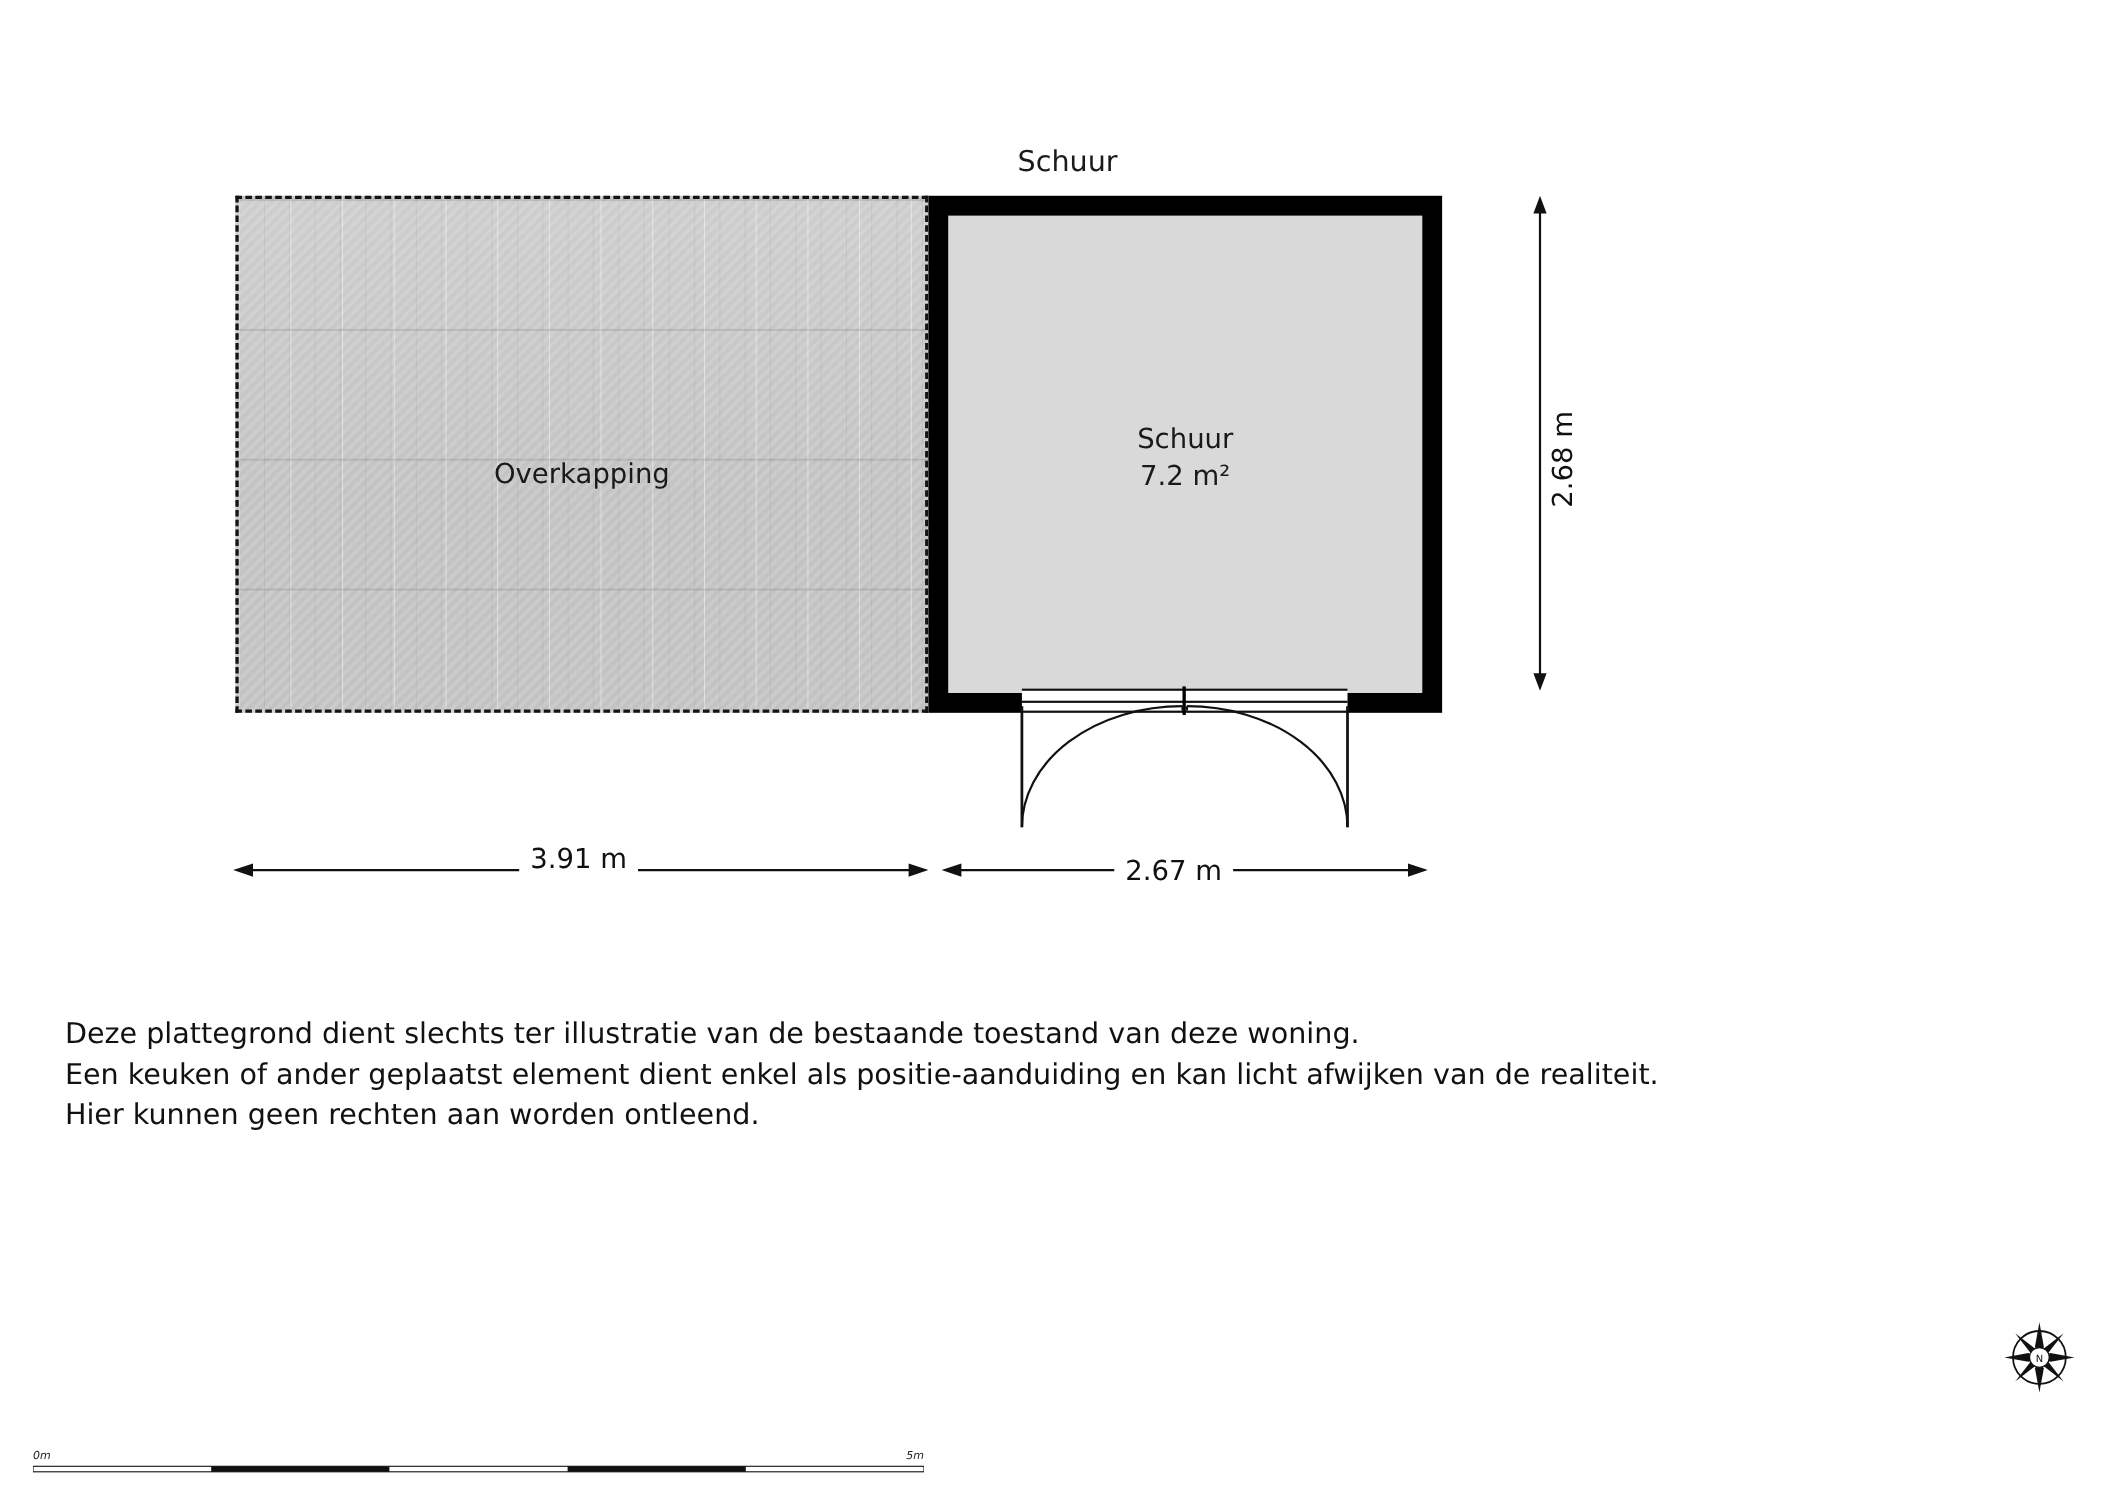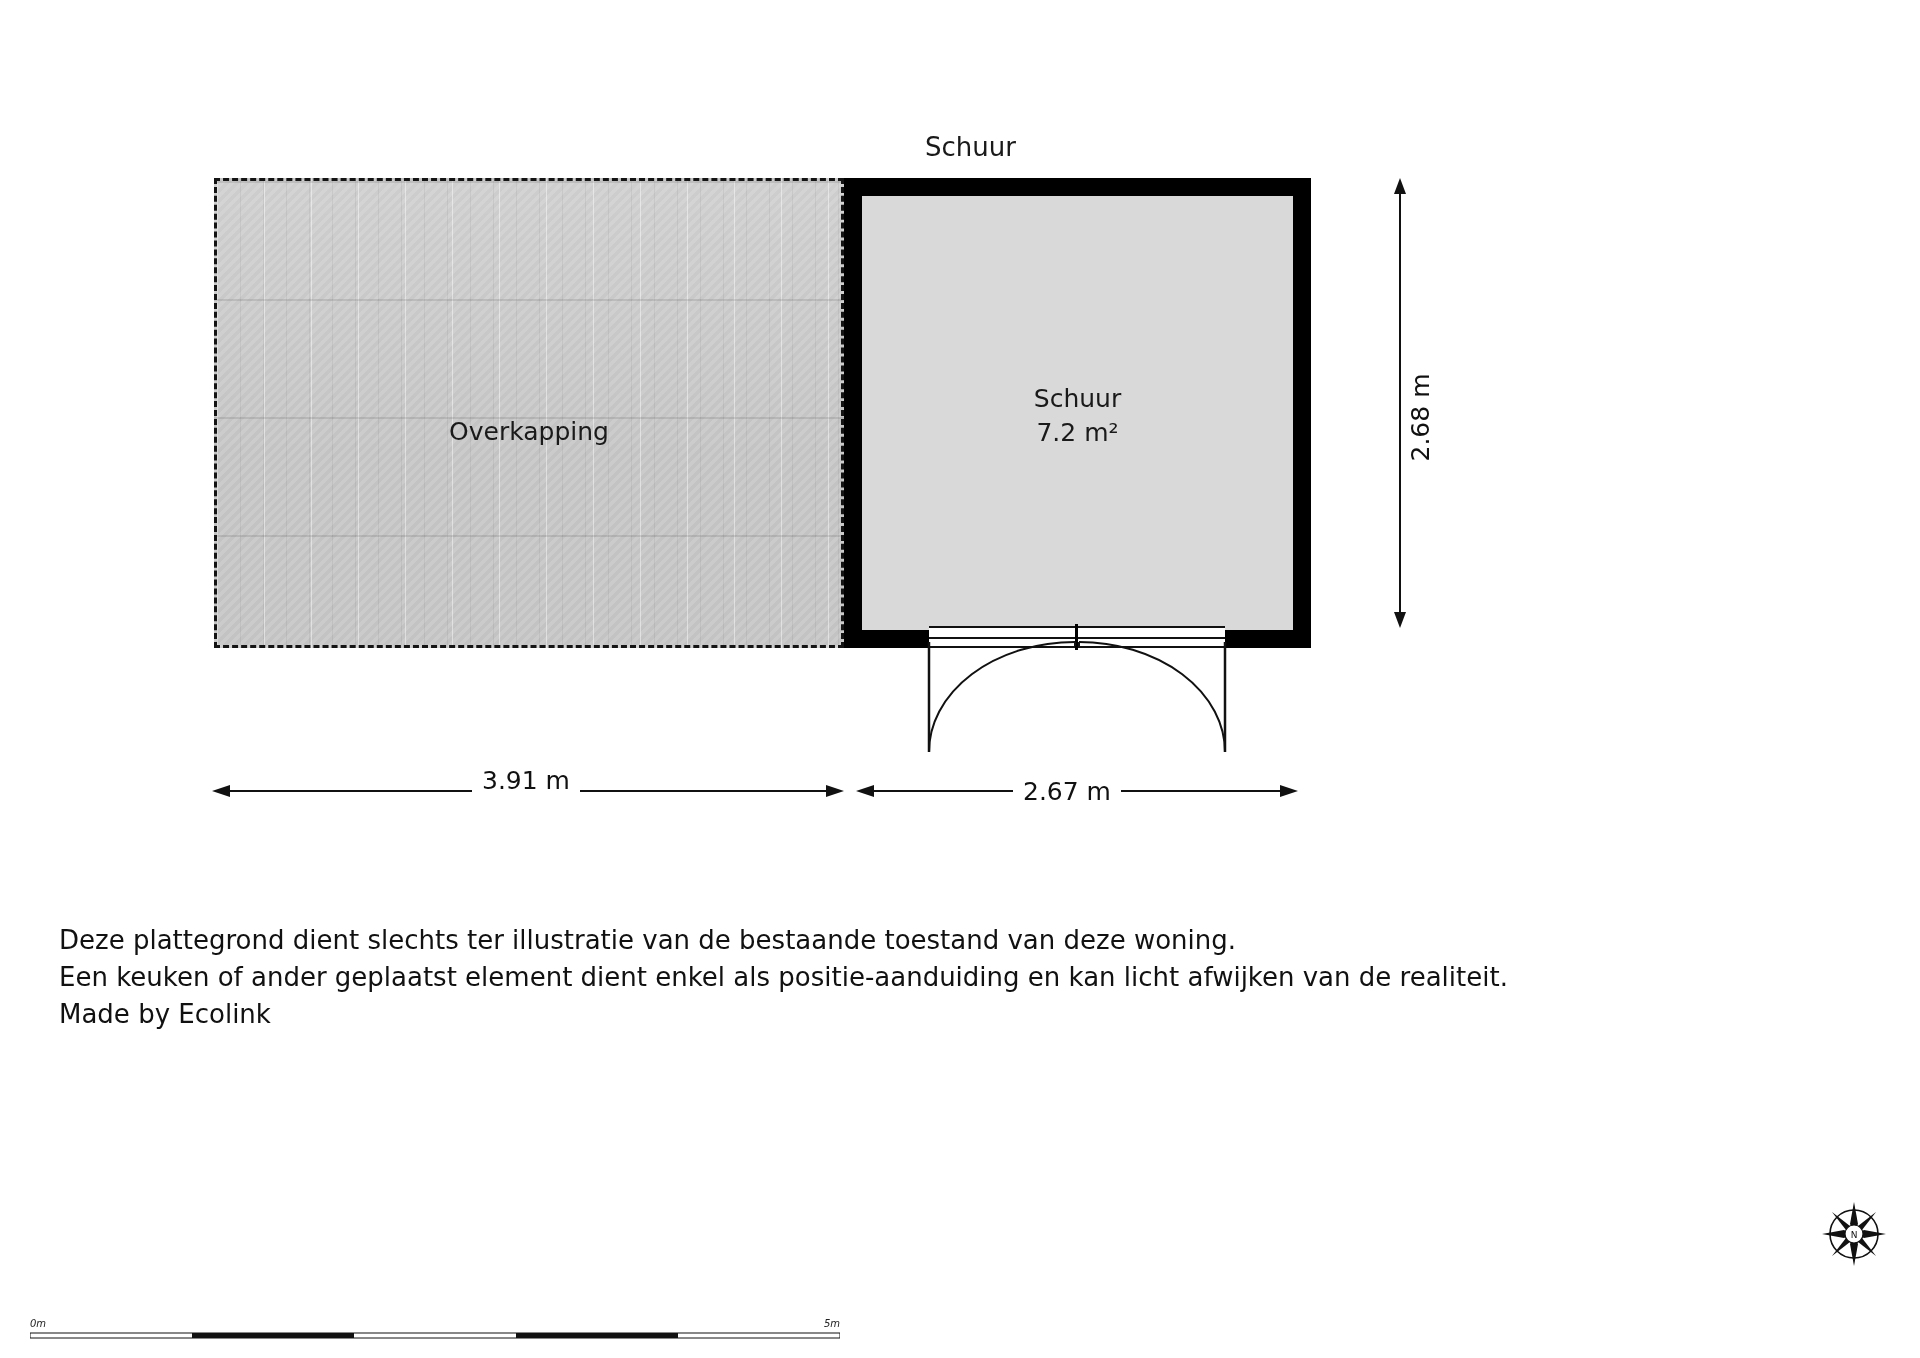"Hier kunnen geen rechten aan" div { html: none -> <div>Hier kunnen geen rechten aan worden ontleend.</div> }
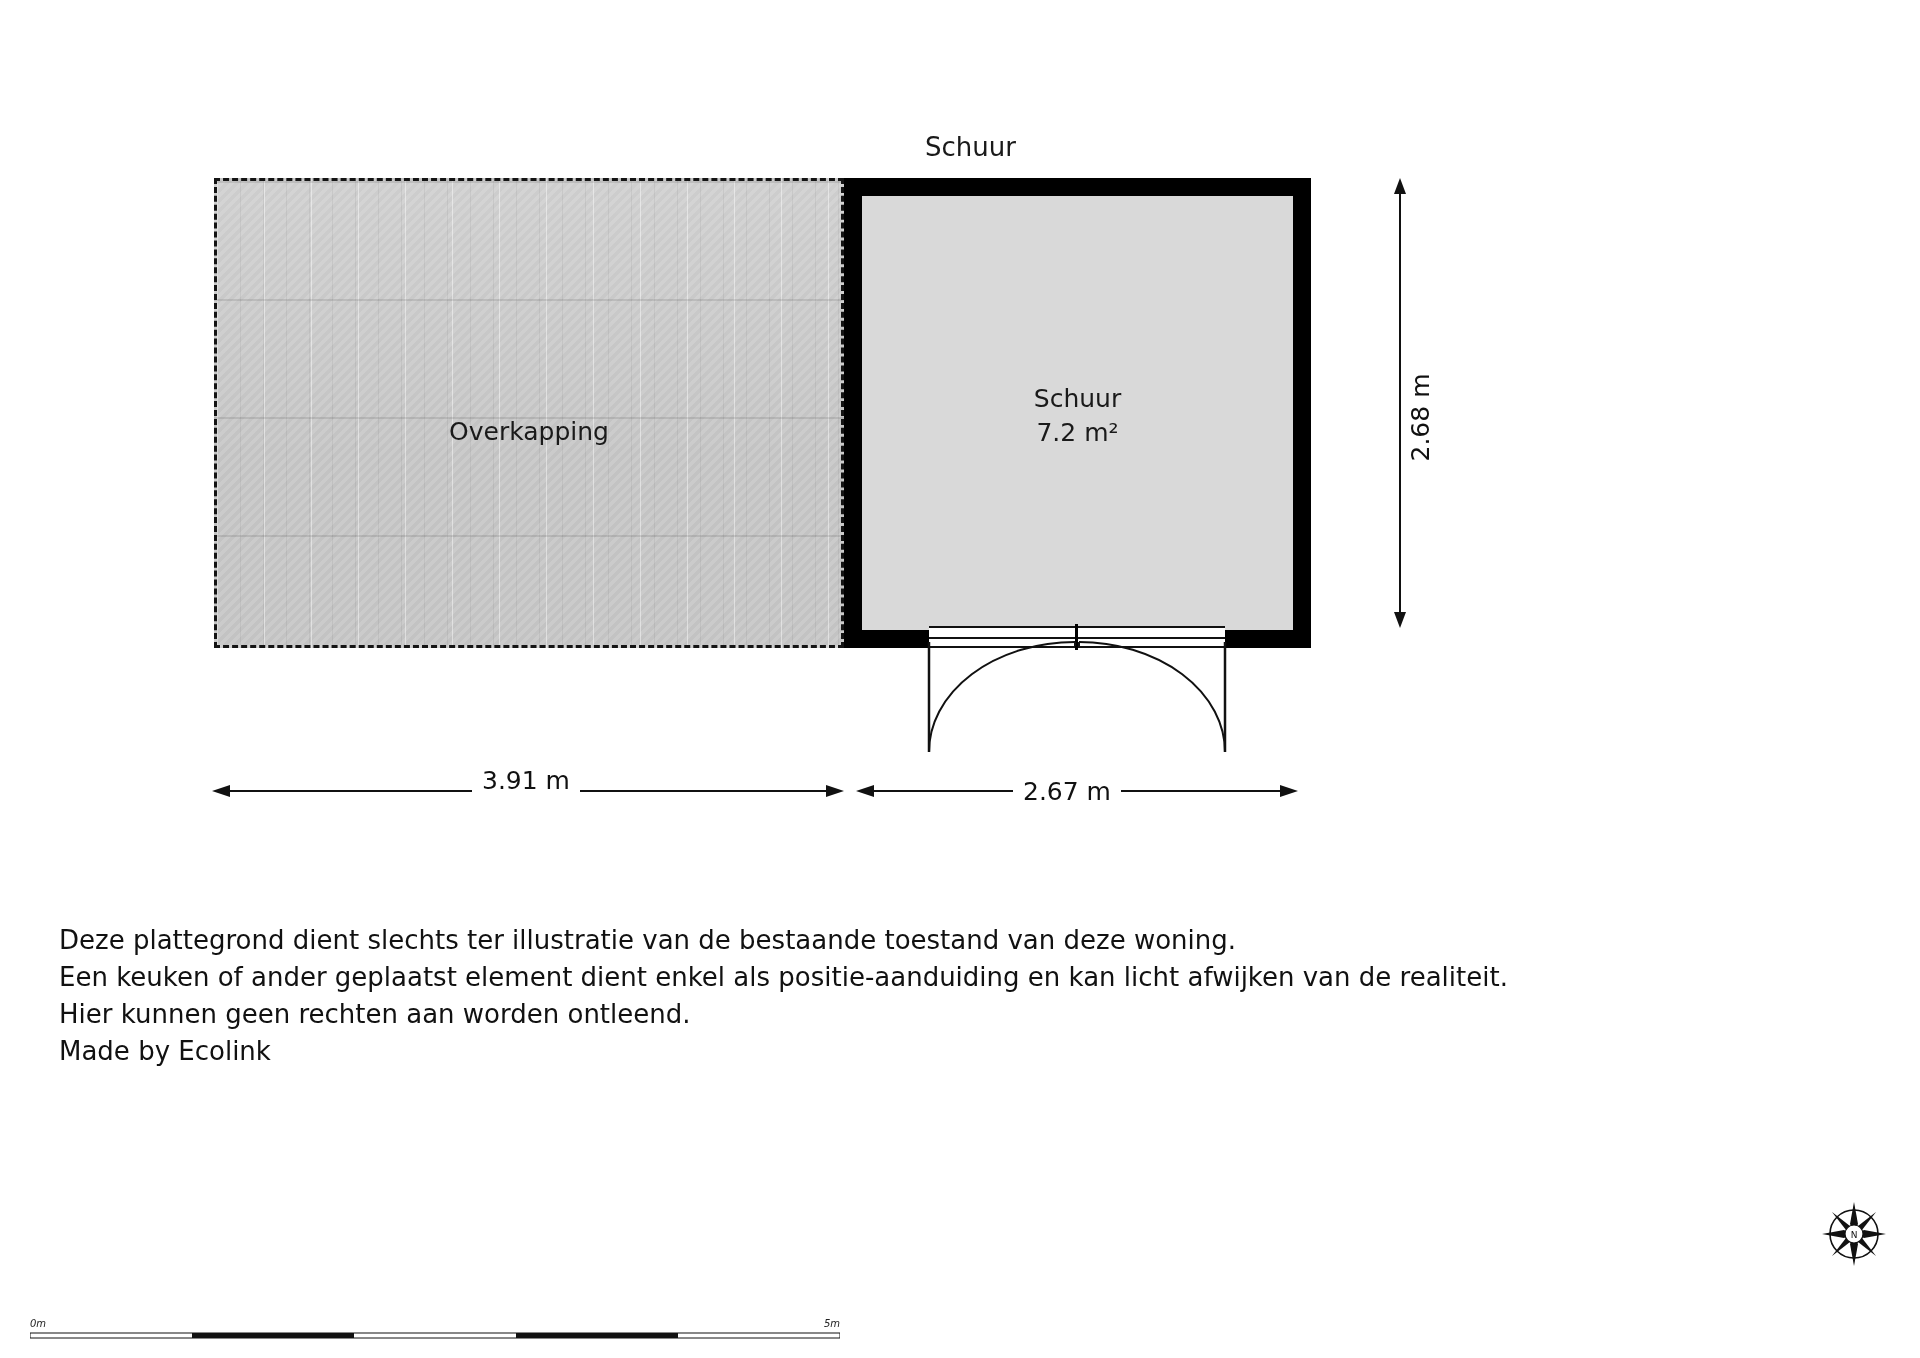"Made by Ecolink" div { html: <div>Made by Ecolink</div> -> none }
